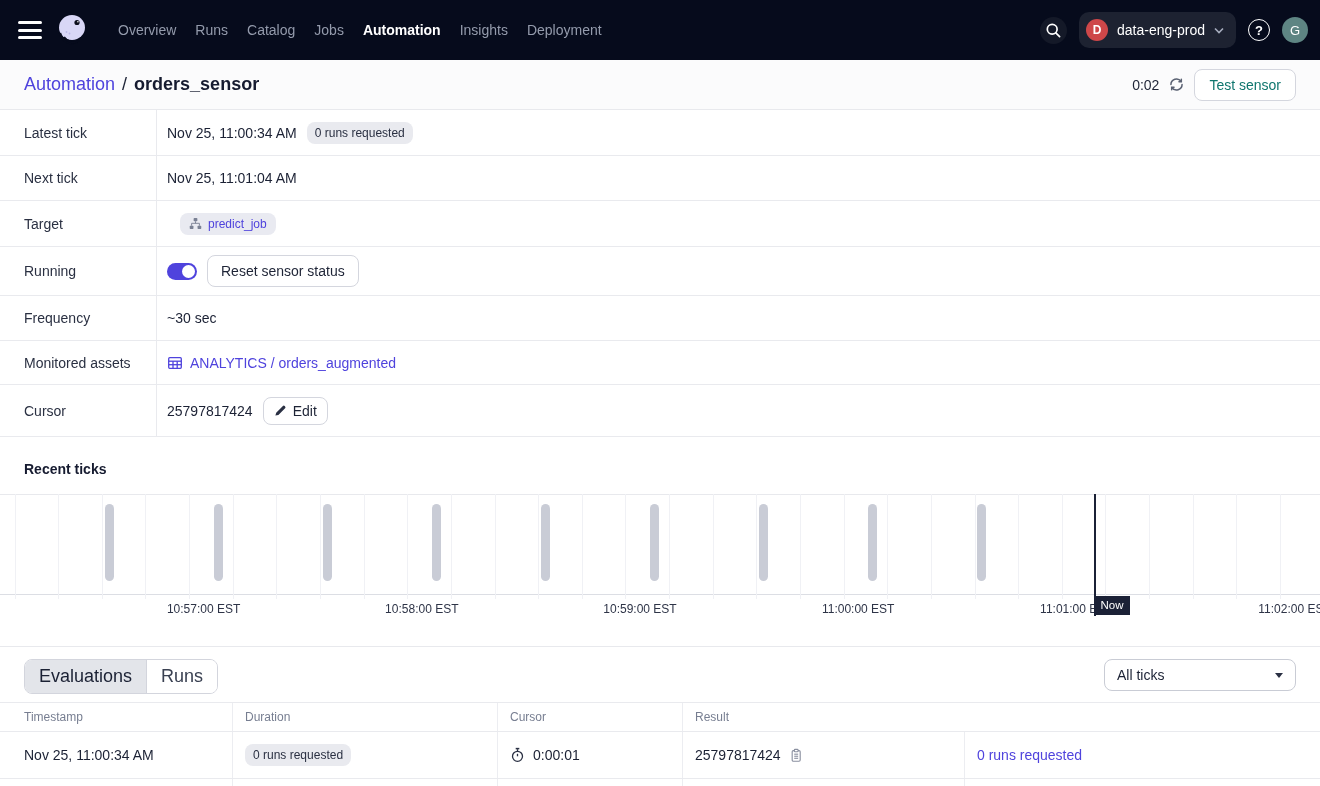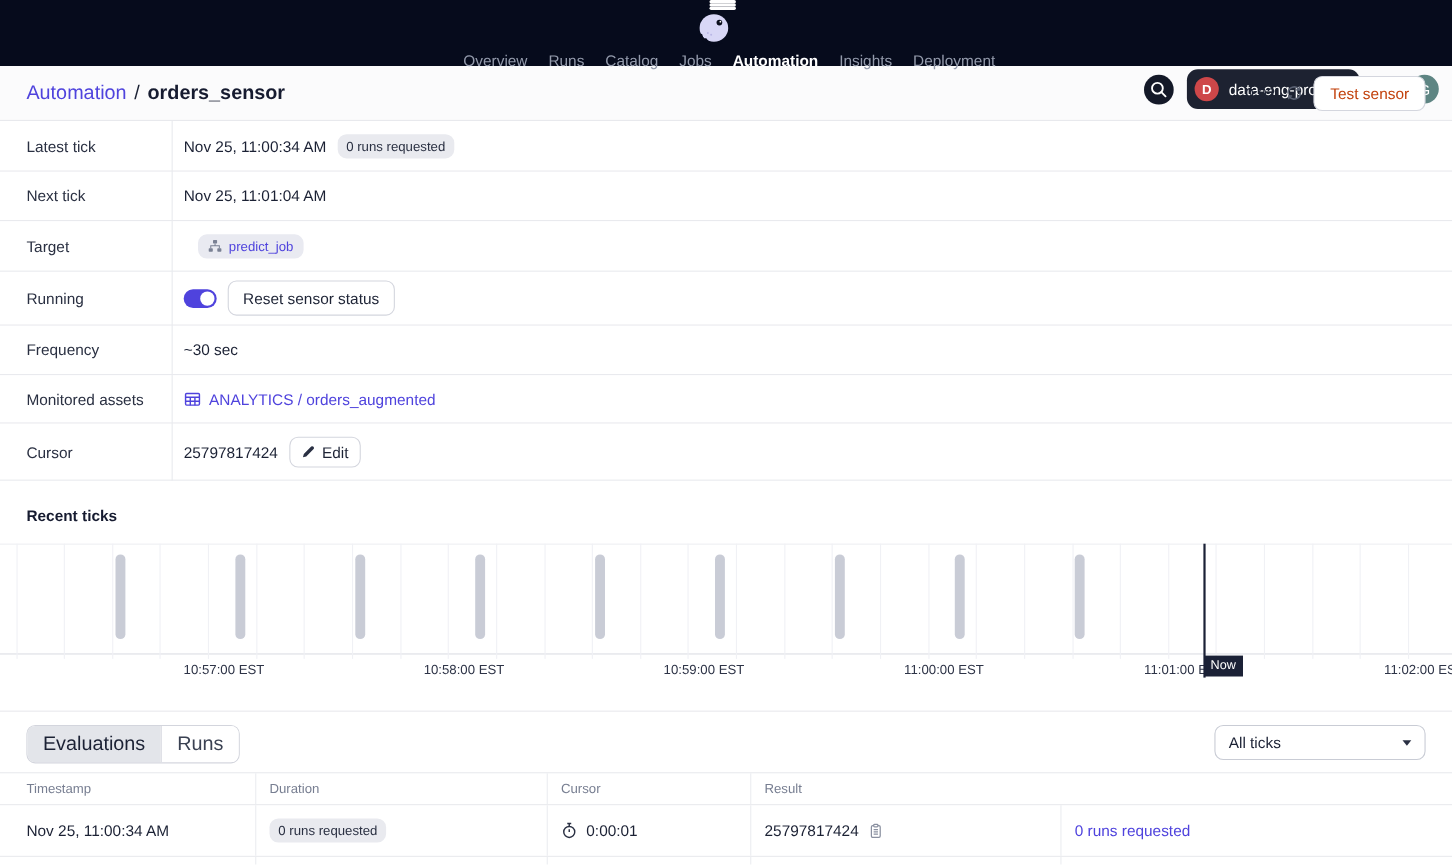"Overview" .topbar { flex-direction: column -> none }
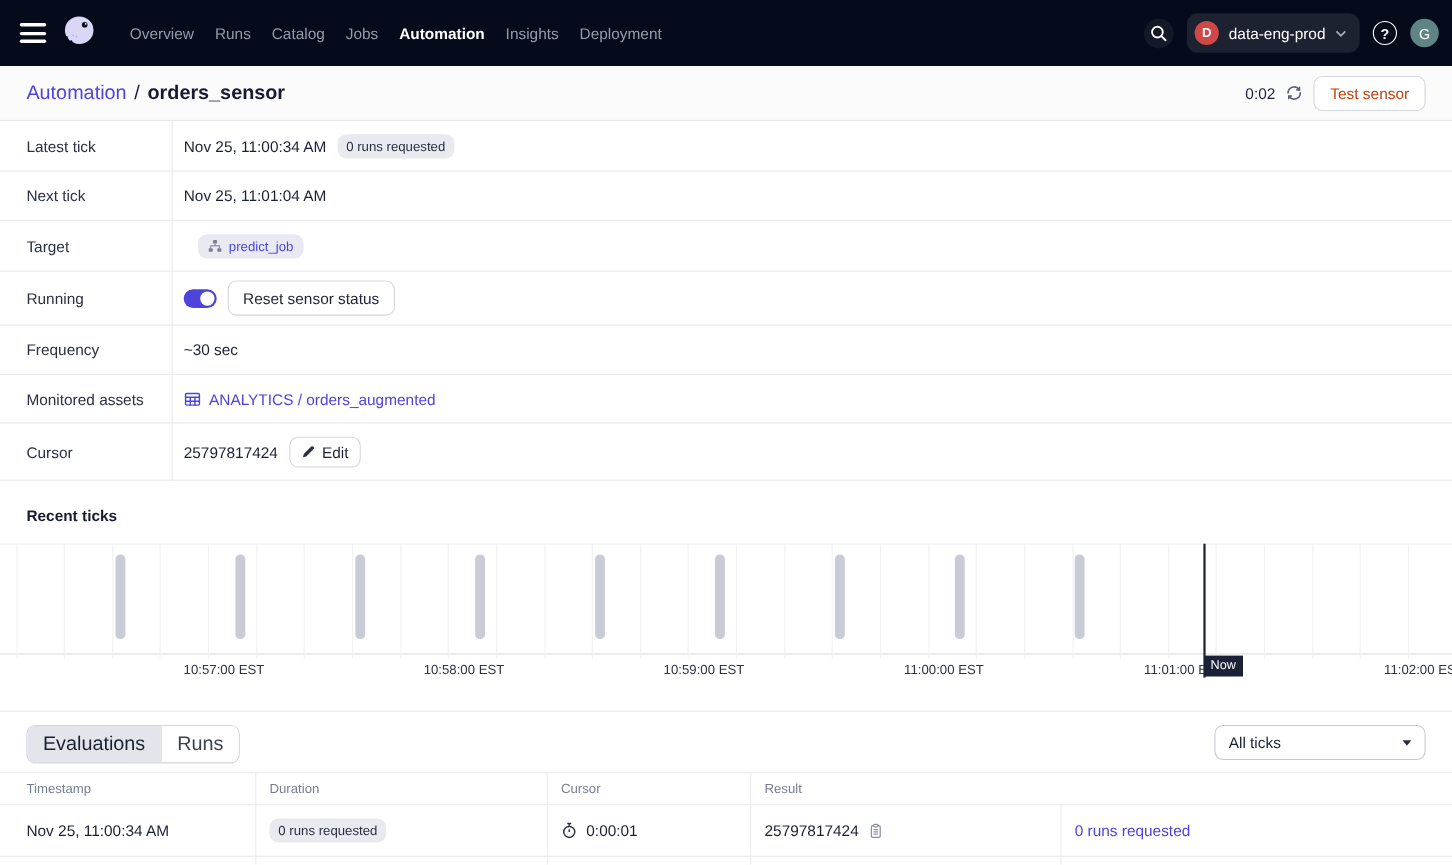"Test sensor" .test-btn { color: #c2410c -> #0f766e }
